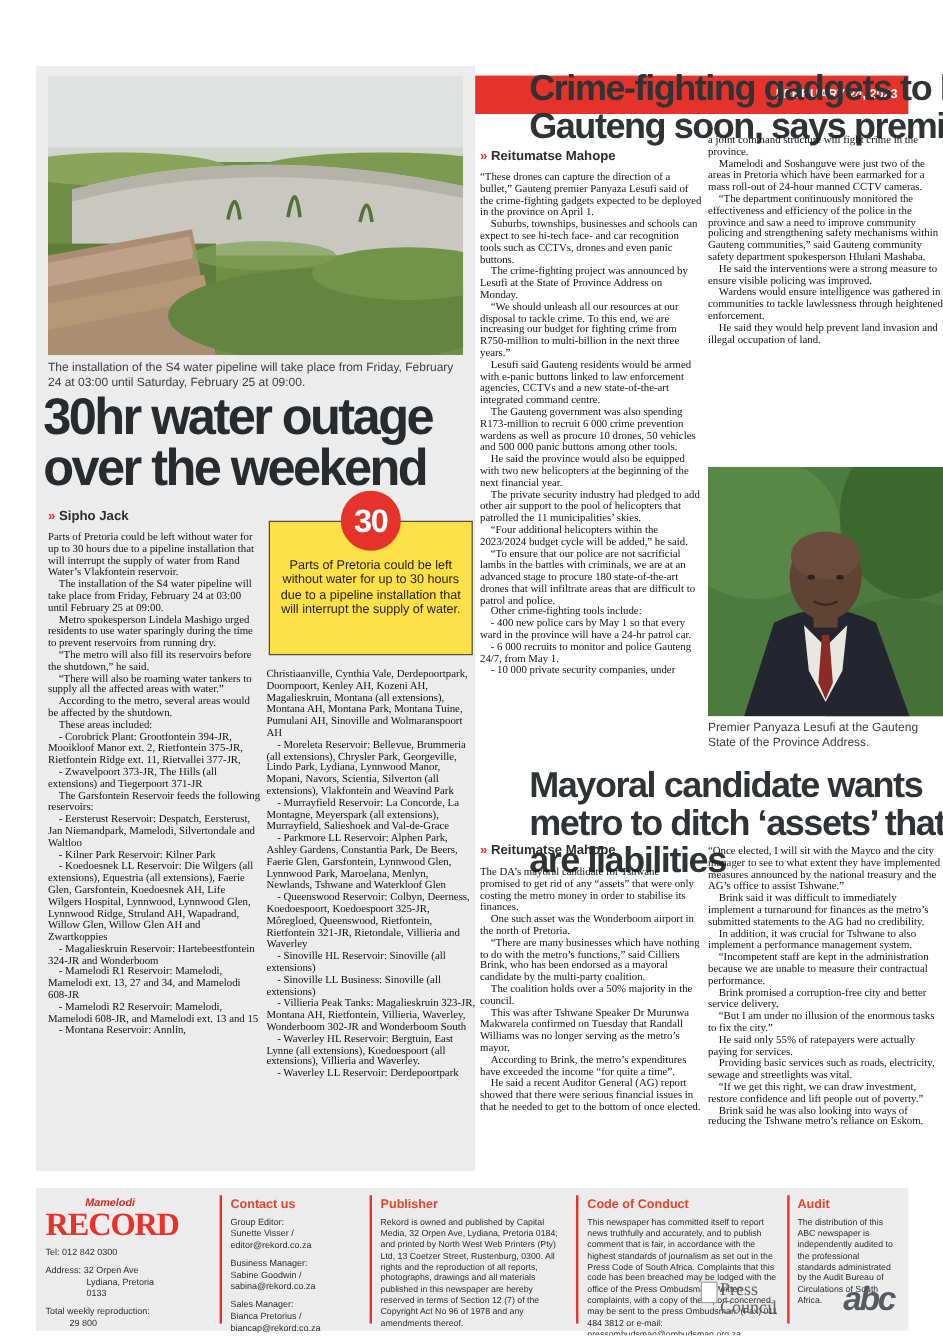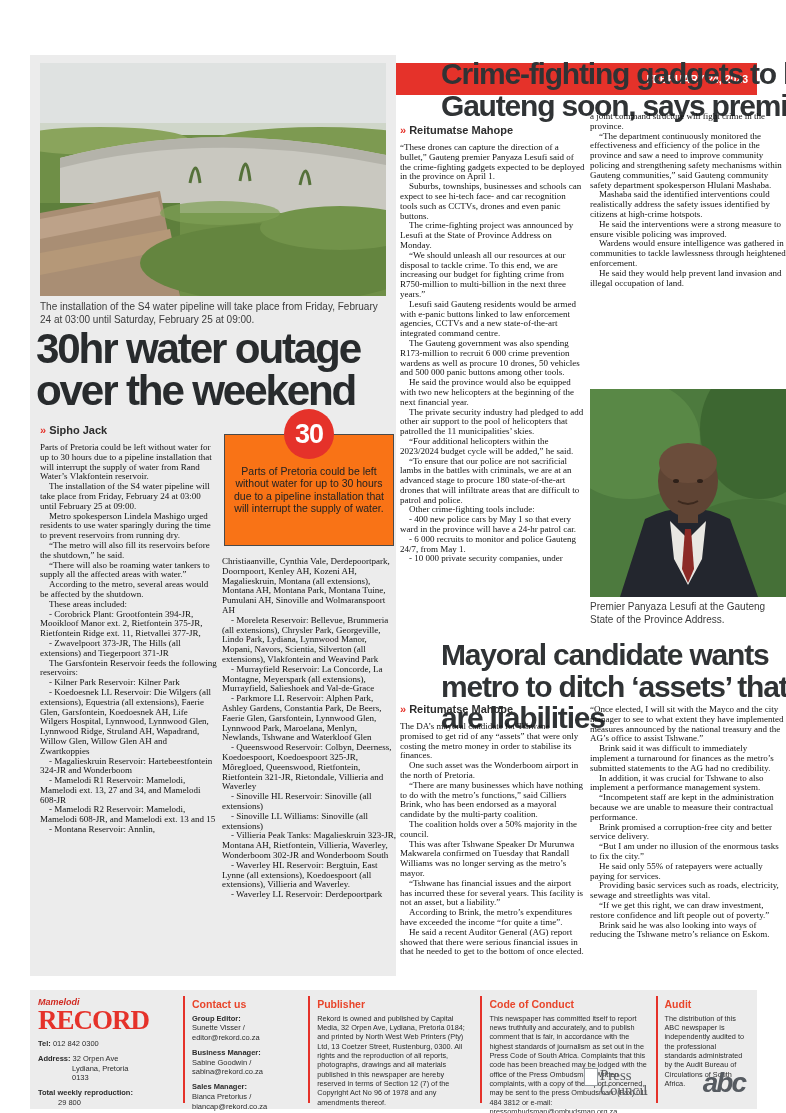"Mamelodi and Soshanguve were just" p { html: none -> <p>Mamelodi and Soshanguve were just two of the areas in Pretoria which have been earmarked for a mass roll-out of 24-hour manned CCTV cameras.</p> }
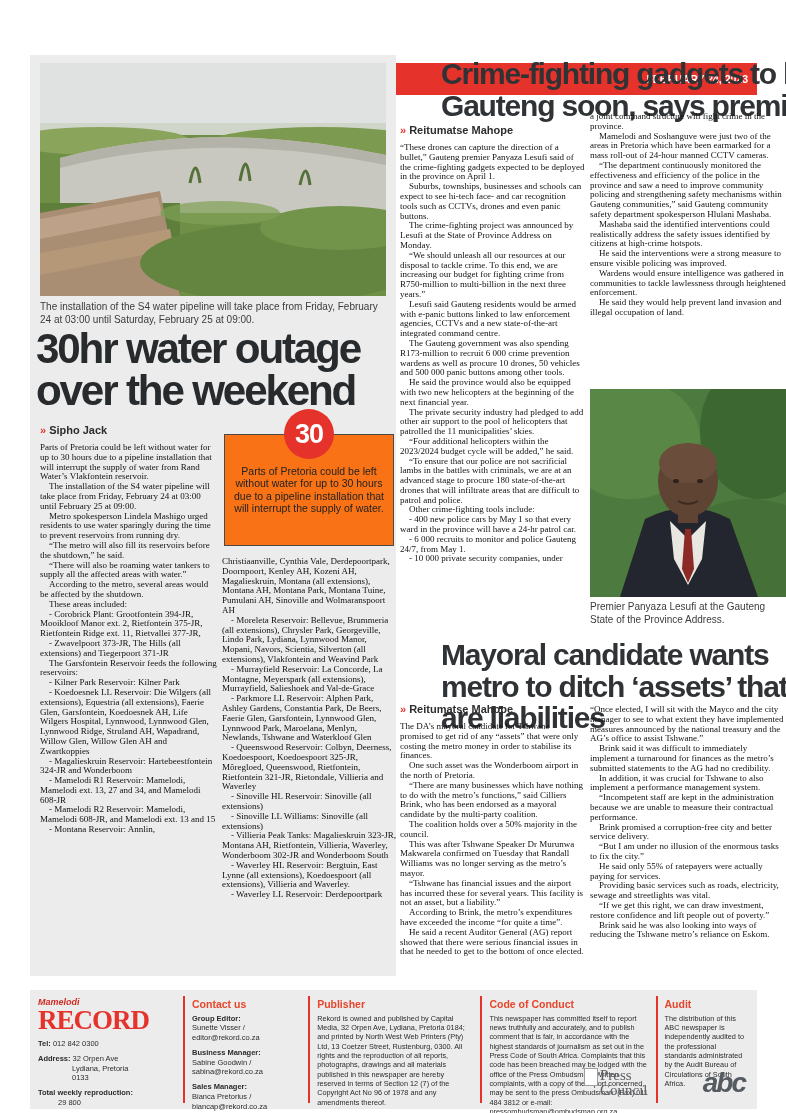"Mashaba said the identified" p { html: <p>Mashaba said the identified interventions could realistically address the safety issues identified by citizens at high-crime hotspots.</p> -> none }
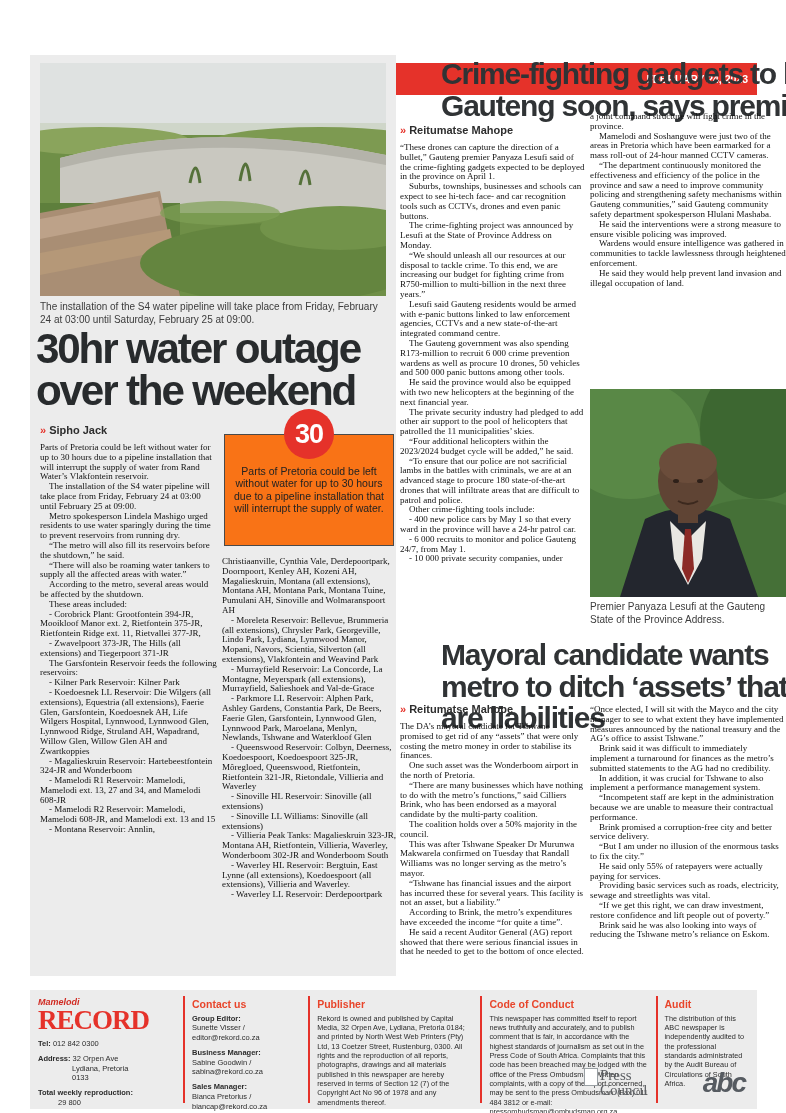"30" .pullbox { background: #f97316 -> #fde047 }
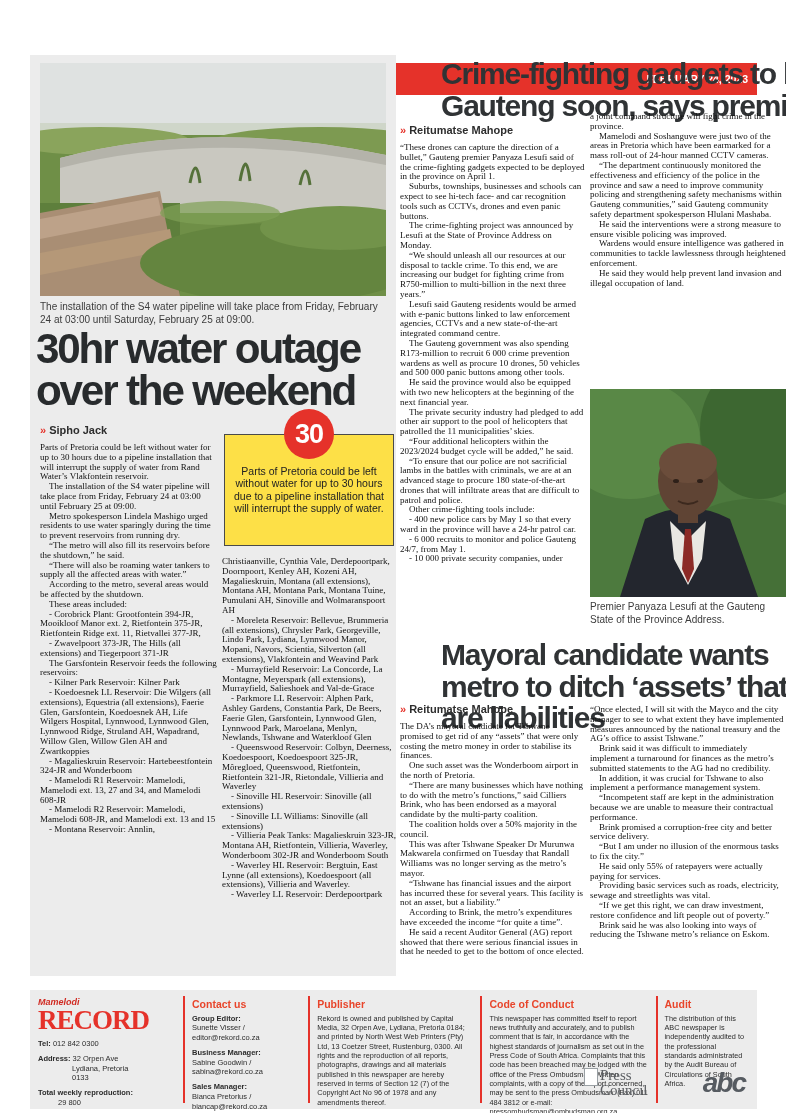"- Eersterust Reservoir: Despatch," p { html: none -> <p>- Eersterust Reservoir: Despatch, Eersterust, Jan Niemandpark, Mamelodi, Silvertondale and Waltloo</p> }
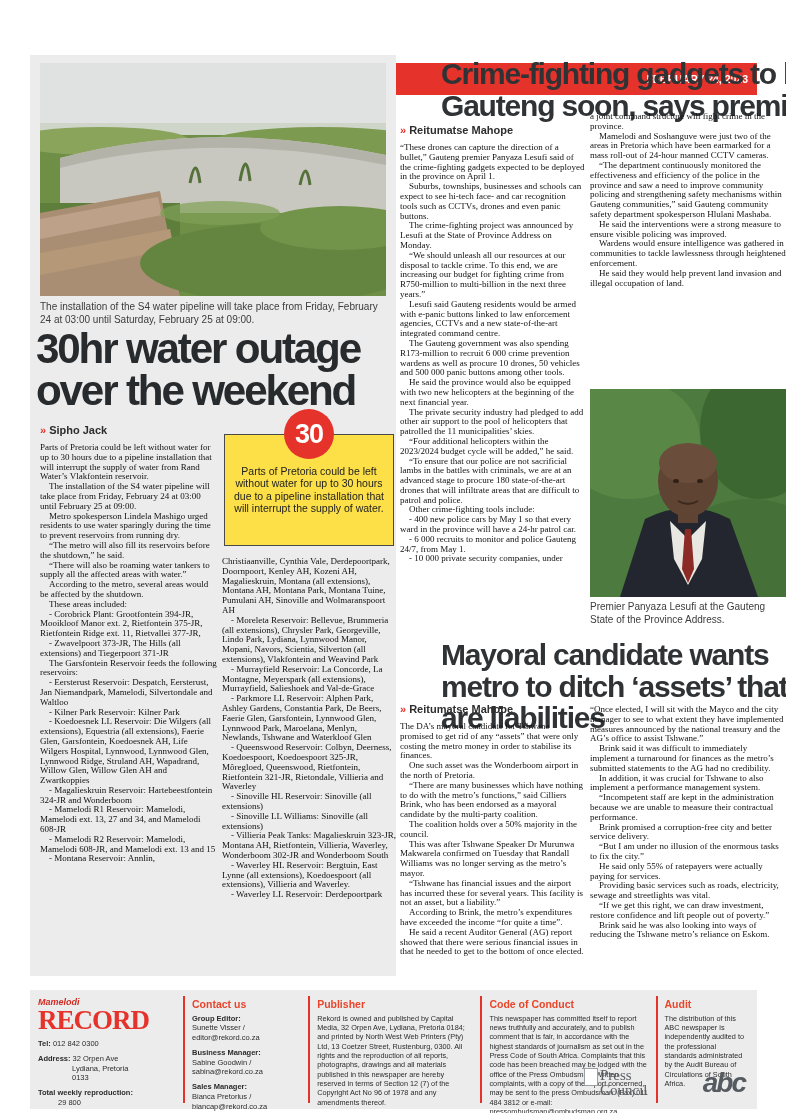"- Sinoville LL Williams: Sinoville" p { text: Williams -> Business }
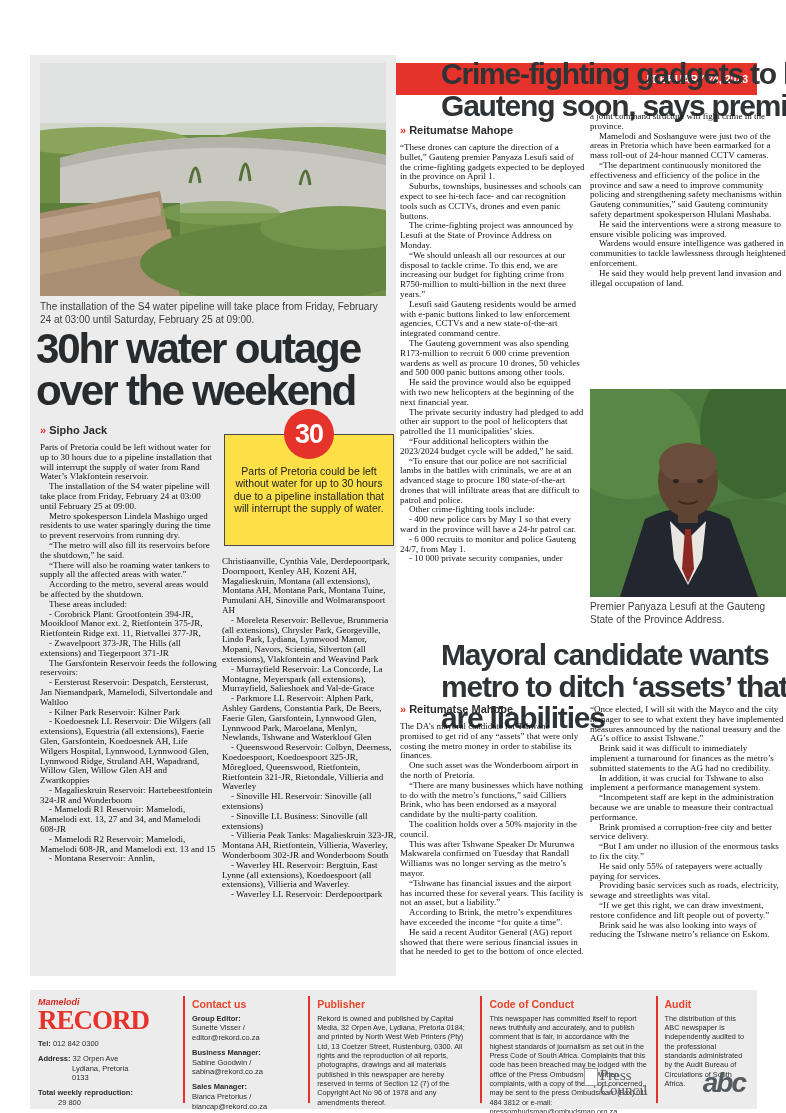"“Tshwane has financial issues and" p { html: <p>“Tshwane has financial issues and the airport has incurred these for several years. This facility is not an asset, but a liability.”</p> -> none }
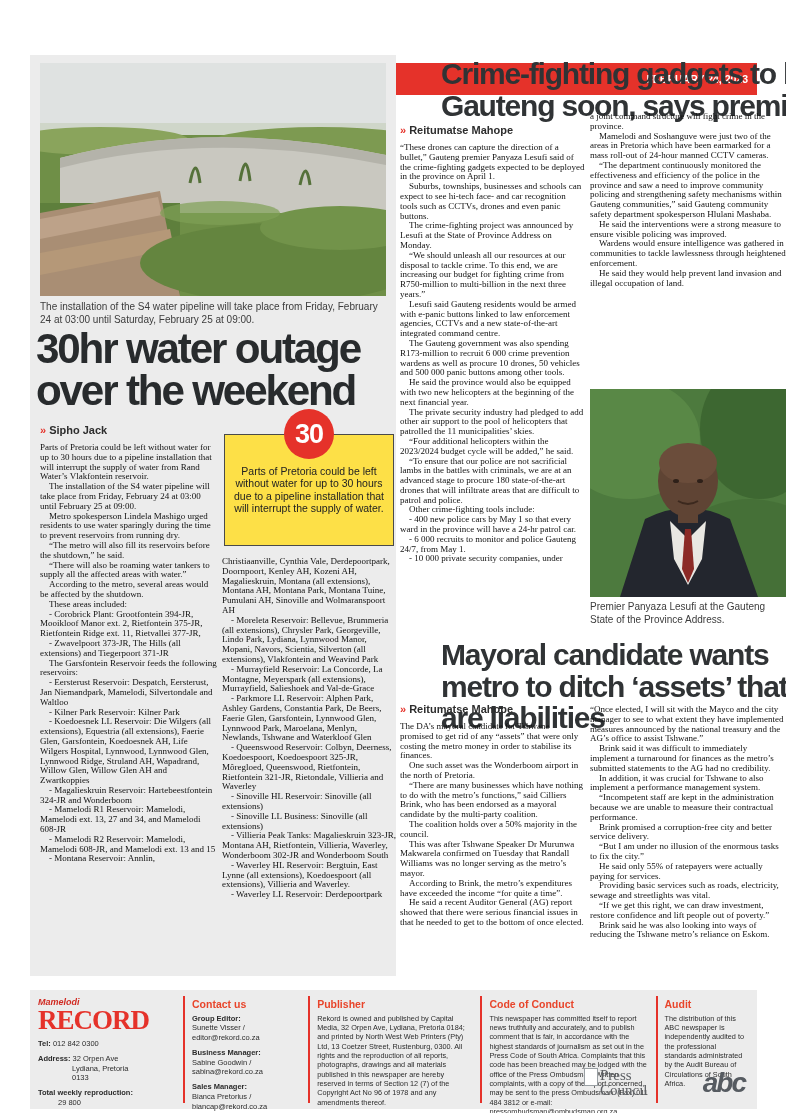"Mamelodi" .masthead-top { margin-left: none -> 33px }
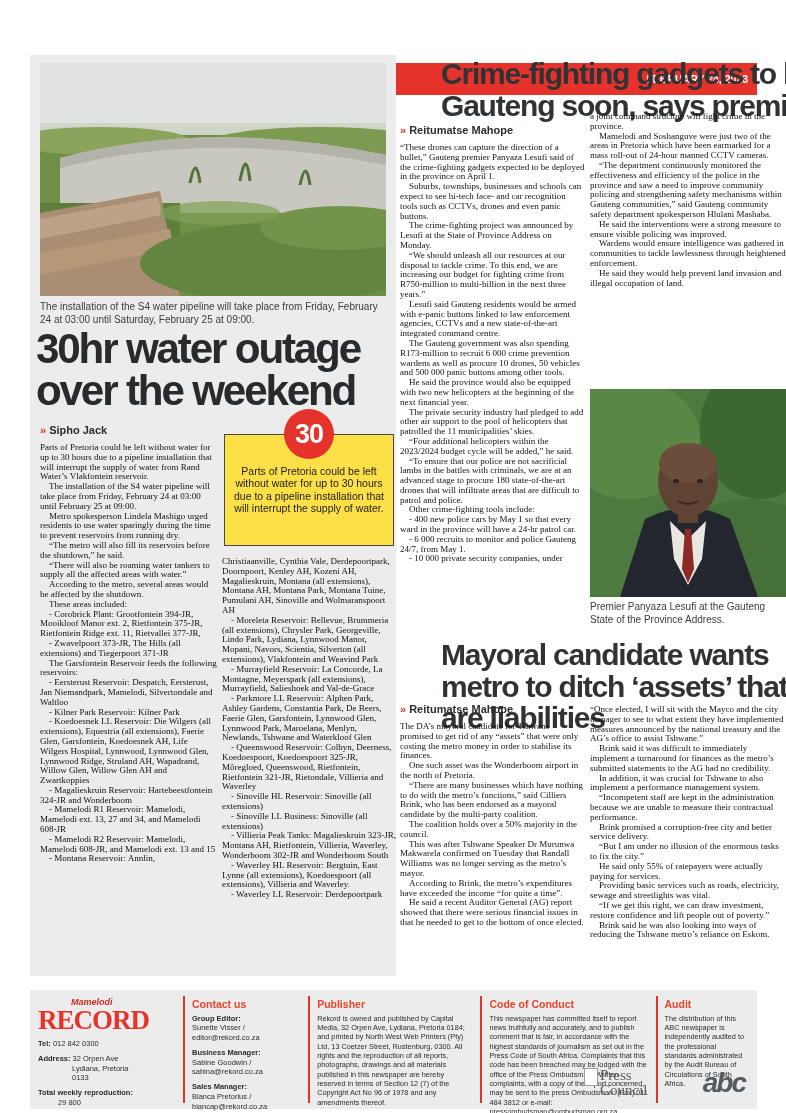"Group Editor:" .flabel { font-weight: bold -> normal }
